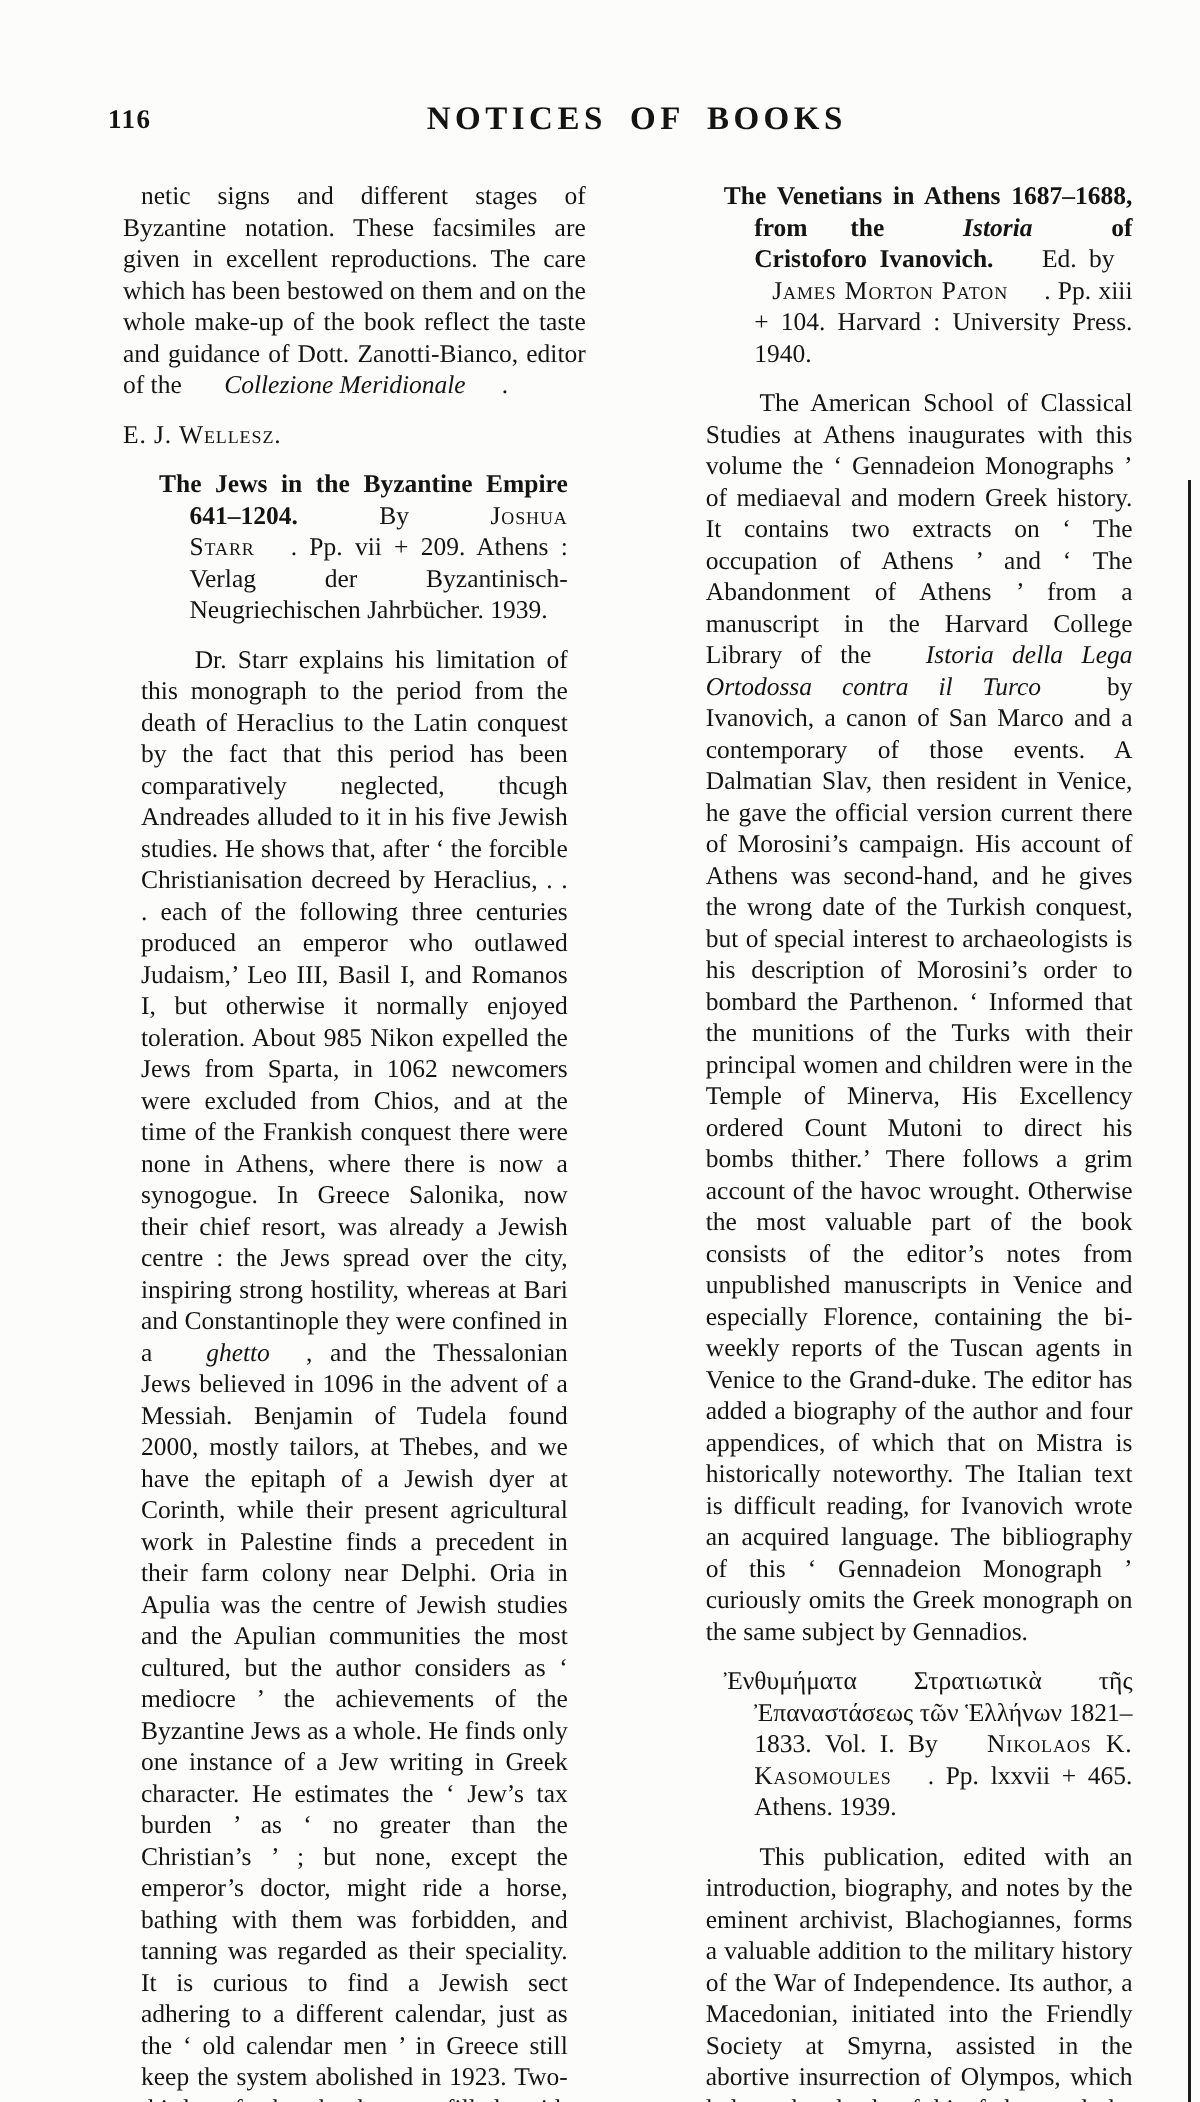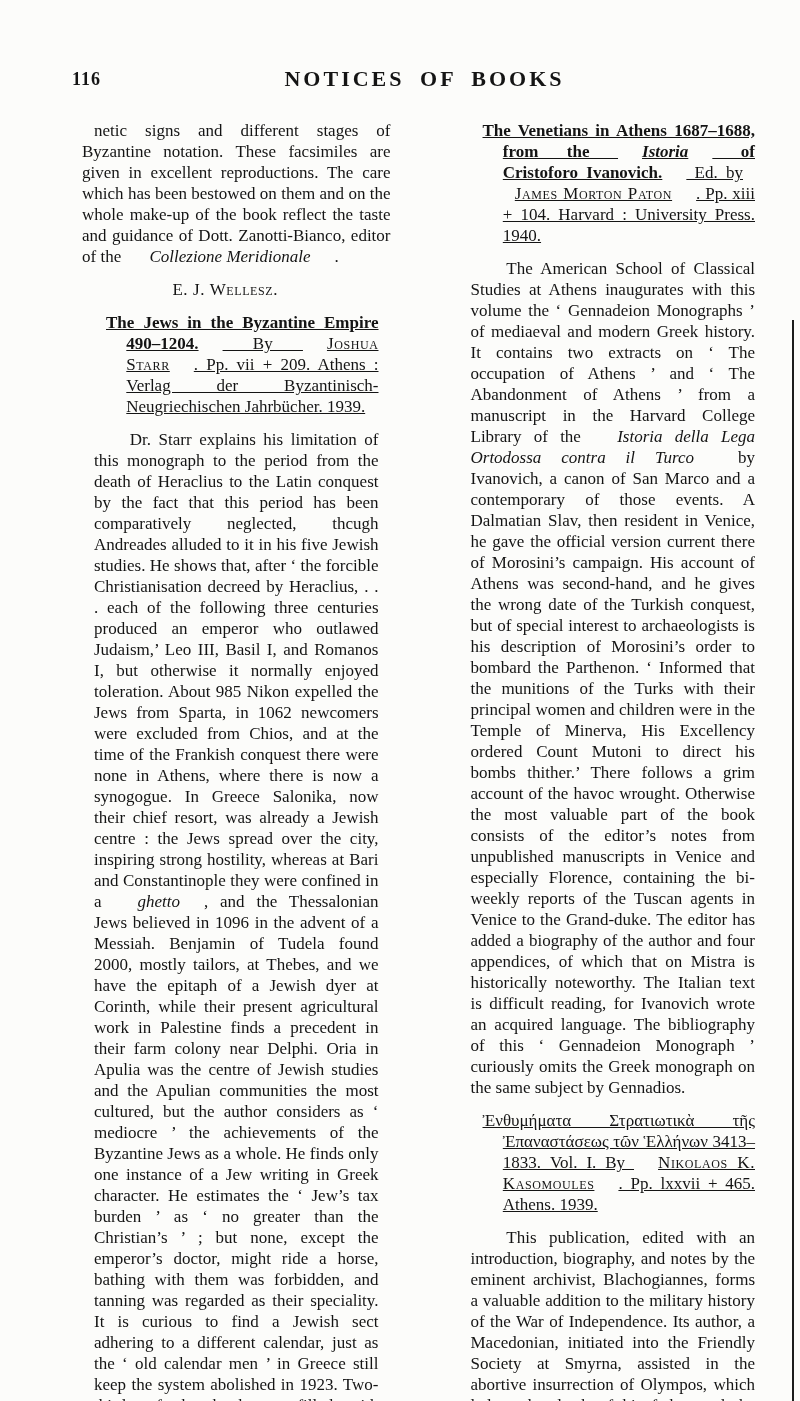"The Venetians in Athens 1687–1688," .review-heading { text-decoration: underline -> none }
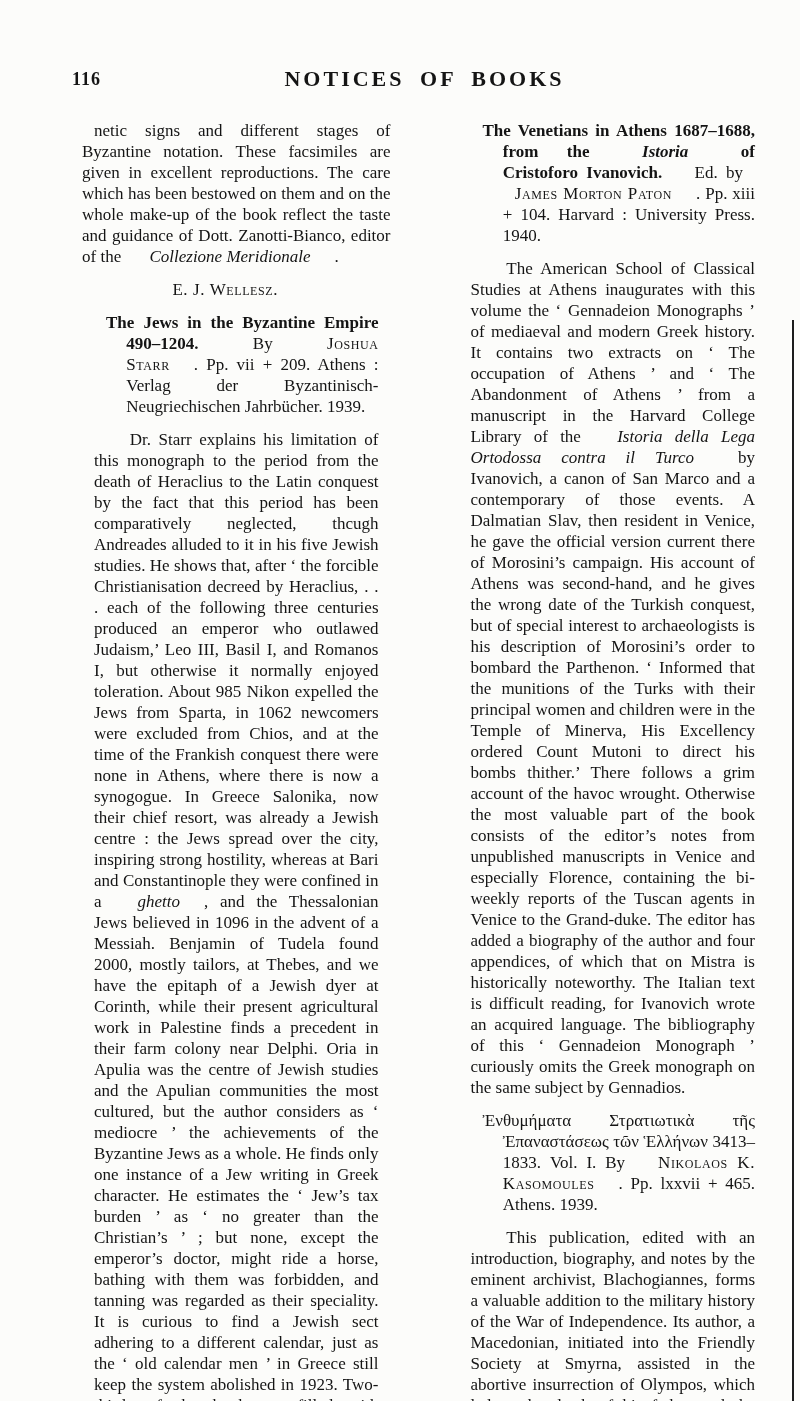"E. J. Wellesz." .signature { text-align: center -> left }
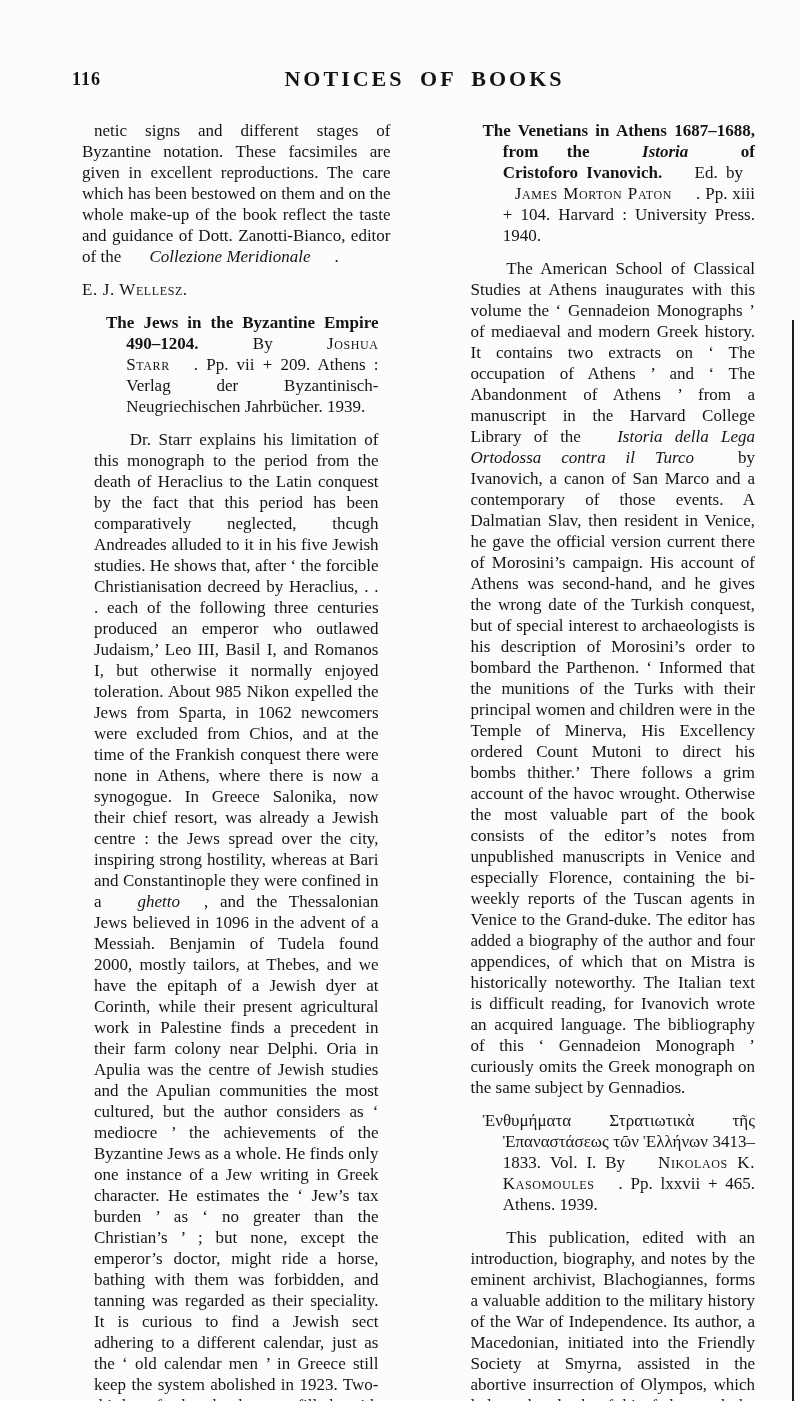"The Jews in the Byzantine" span { text: 490 -> 641 }
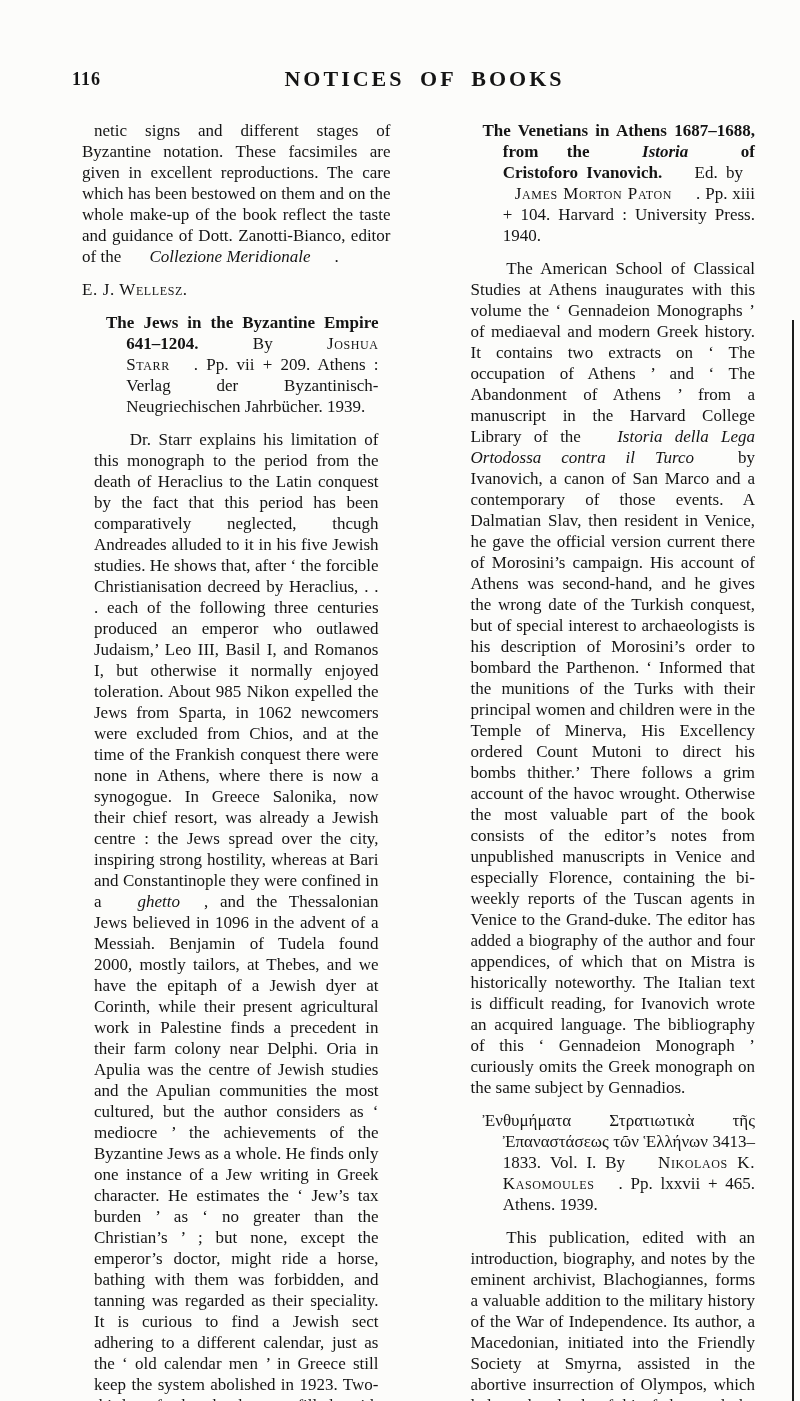"Ἐνθυμήματα Στρατιωτικὰ τῆς Ἐπαναστάσεως" span { text: 3413 -> 1821 }
